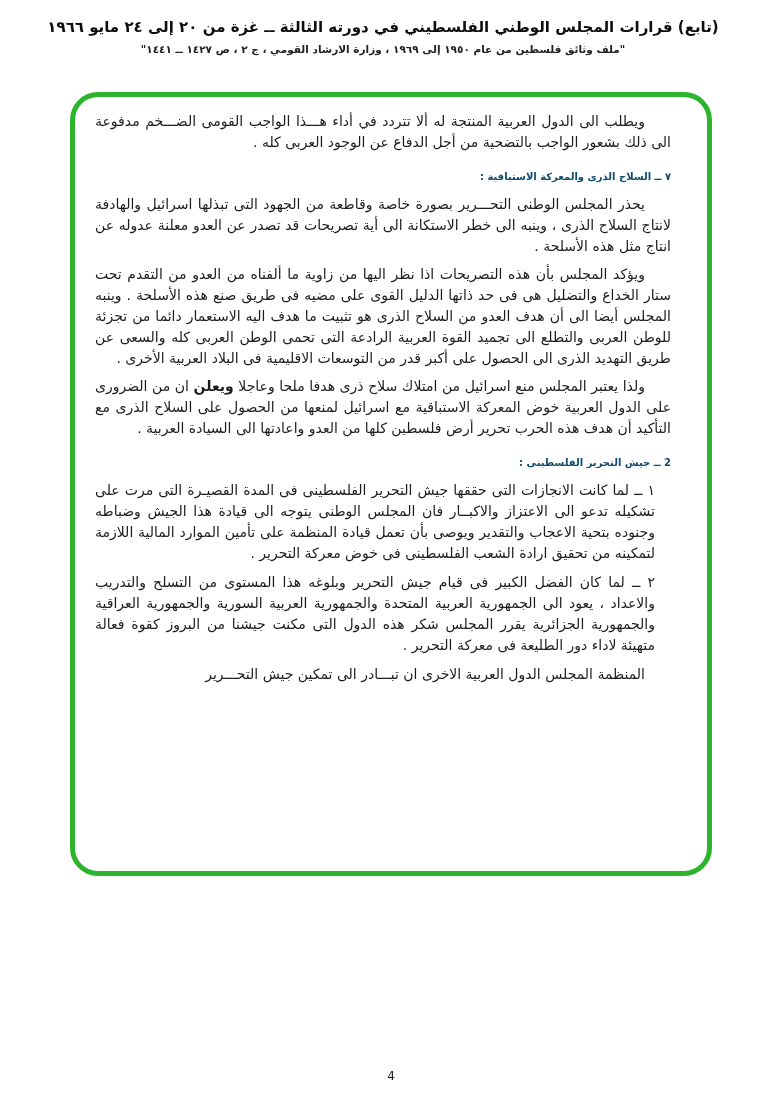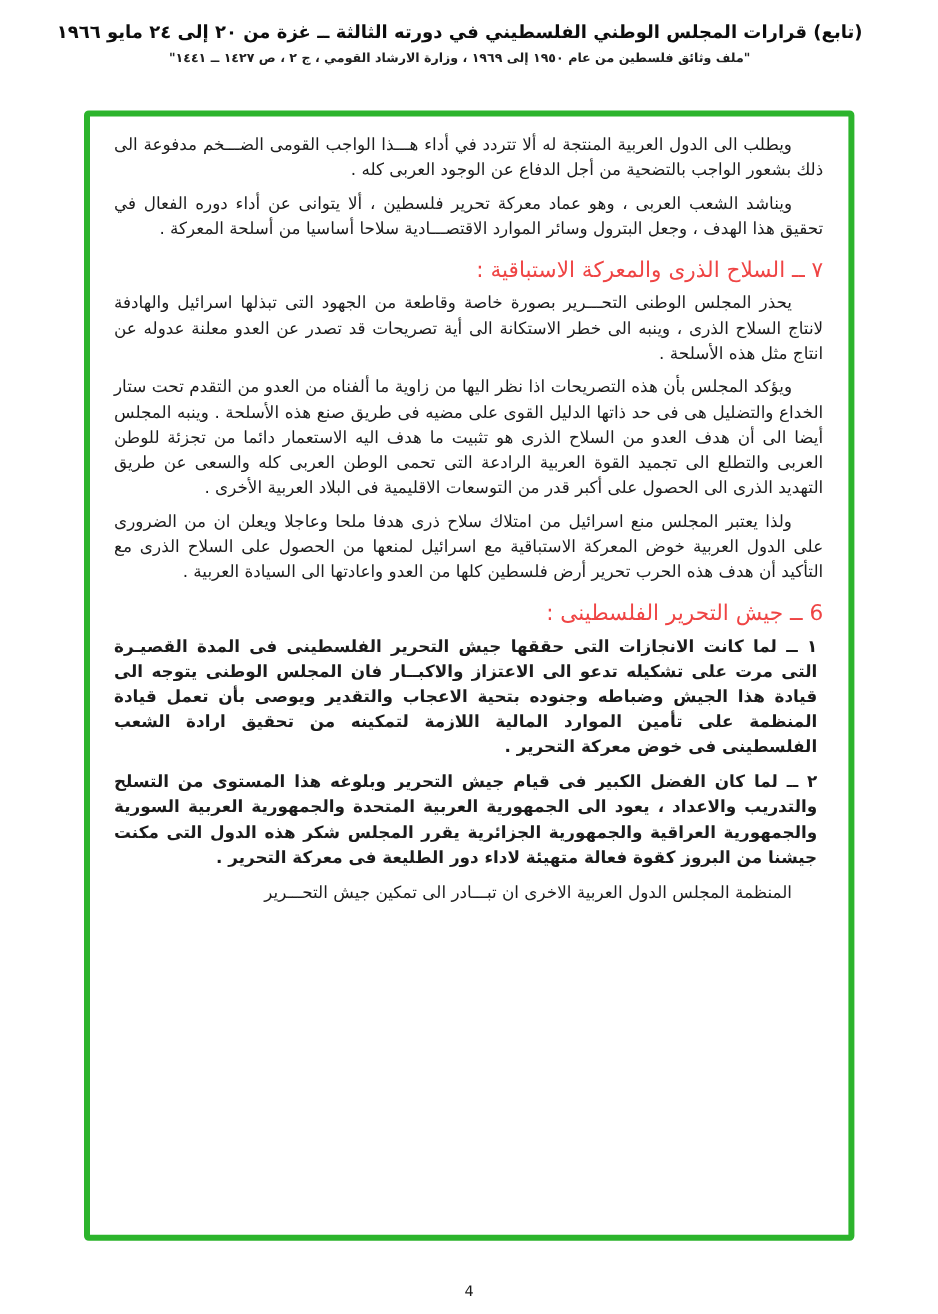"ويطلب الى الدول العربية المنتجة" .frame { border-radius: 4px -> 28px; height: 942px -> 784px; padding: 14px 21px 8px 20px -> 14px 36px 8px 20px }
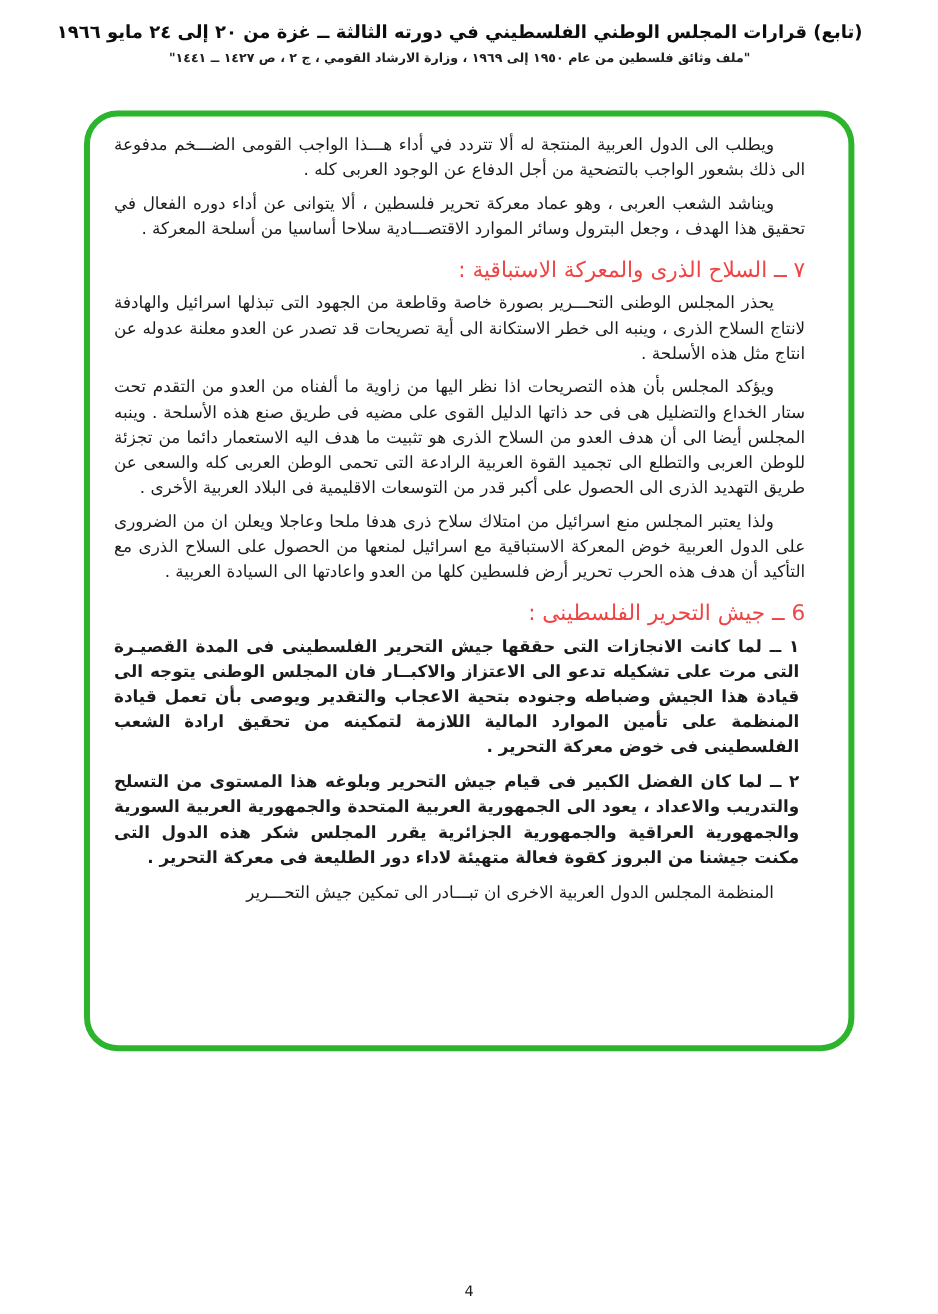"ويناشد الشعب العربى ، وهو" p.para { html: <p>ويناشد الشعب العربى ، وهو عماد معركة تحرير فلسطين ، ألا يتوانى عن أداء دوره الفعال في تحقيق هذا الهدف ، وجعل البترول وسائر الموارد الاقتصـــادية سلاحا أساسيا من أسلحة المعركة .</p> -> none }
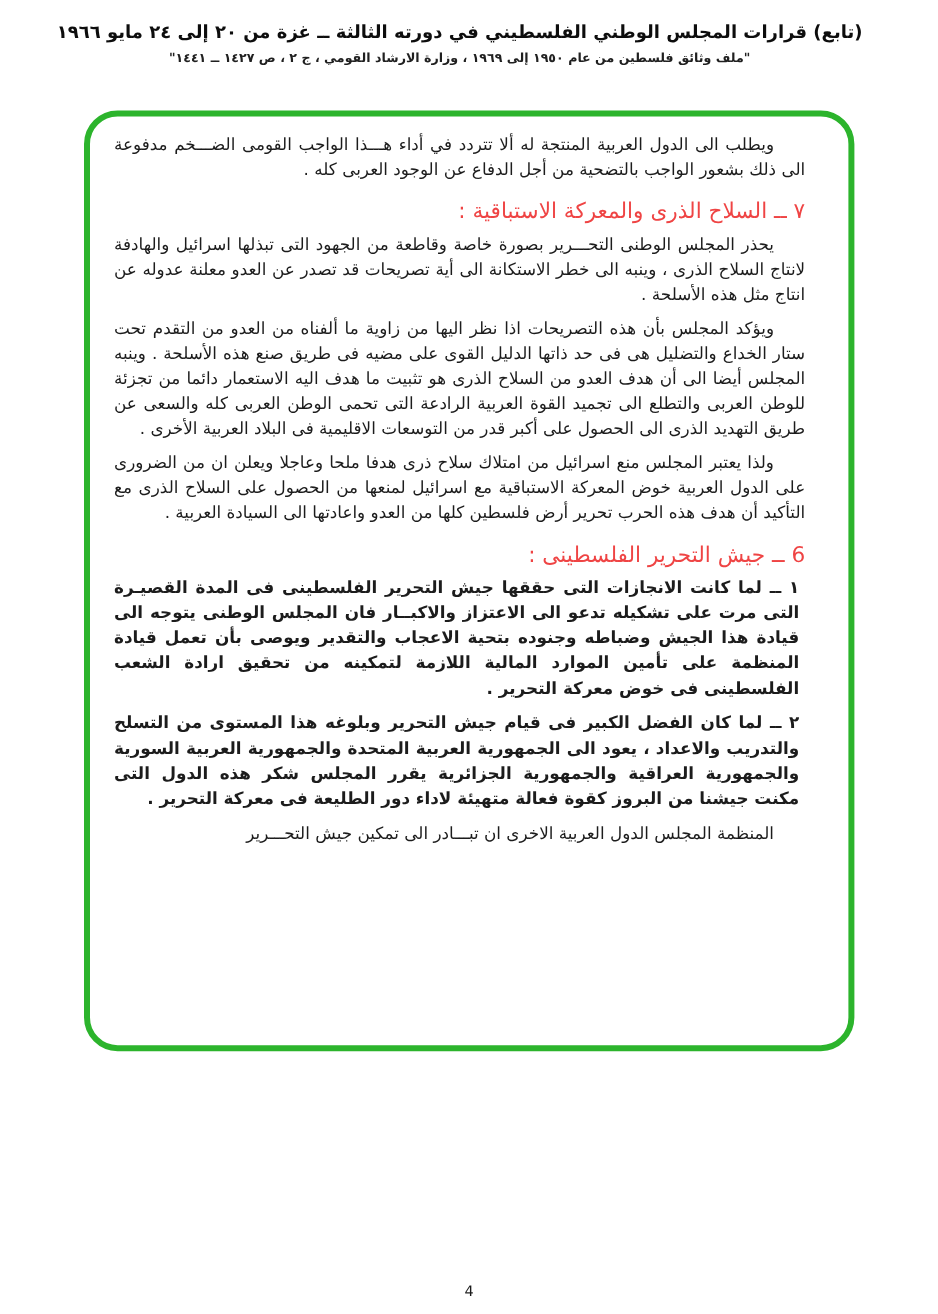"٧ ــ السلاح الذرى والمعركة" .heading { color: #ef4444 -> #0c4a6e; font-size: 18px -> 10px; font-weight: normal -> bold }
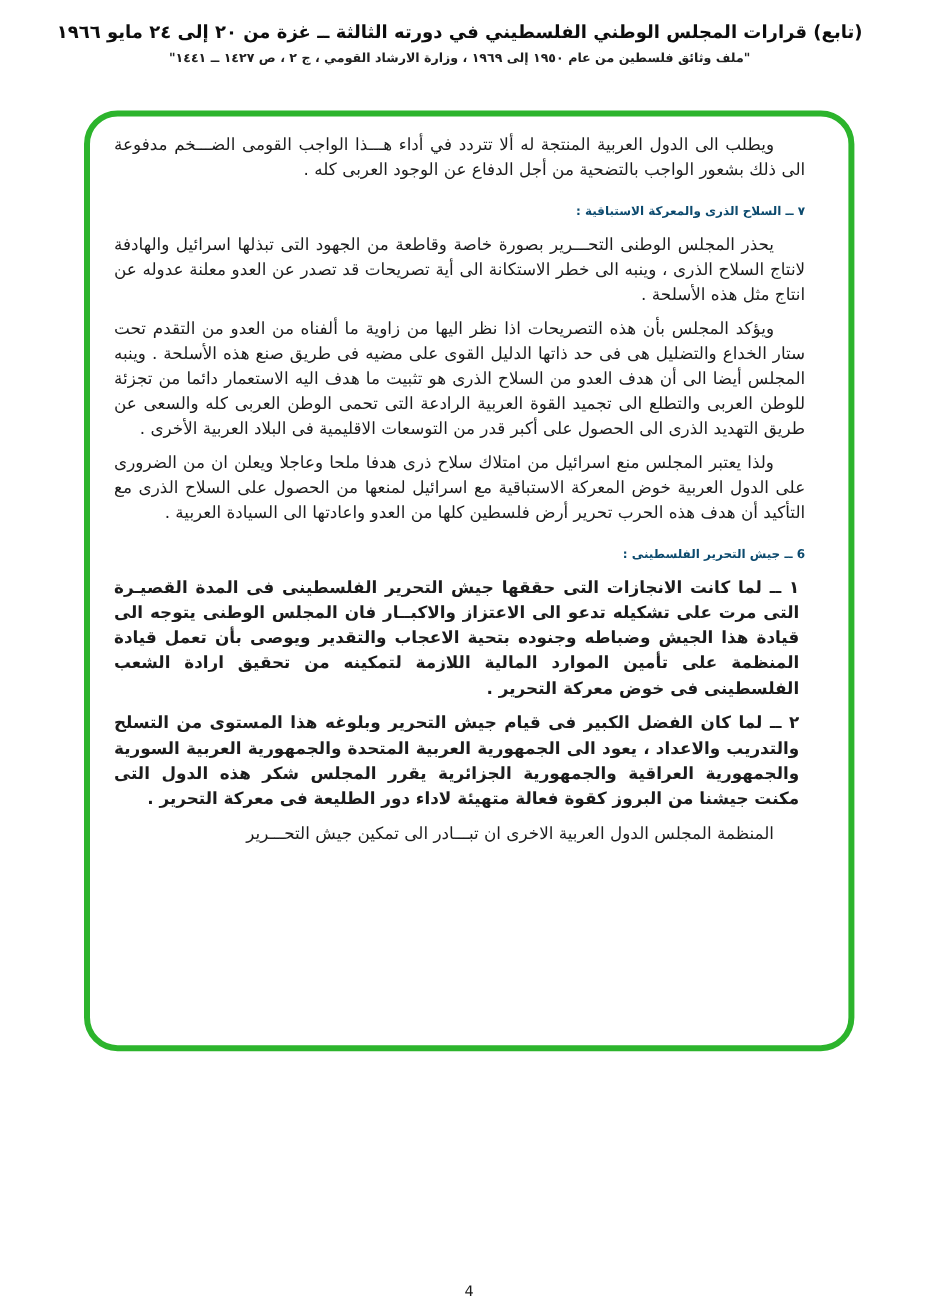"ويعلن" .bold-inline { font-weight: normal -> bold }
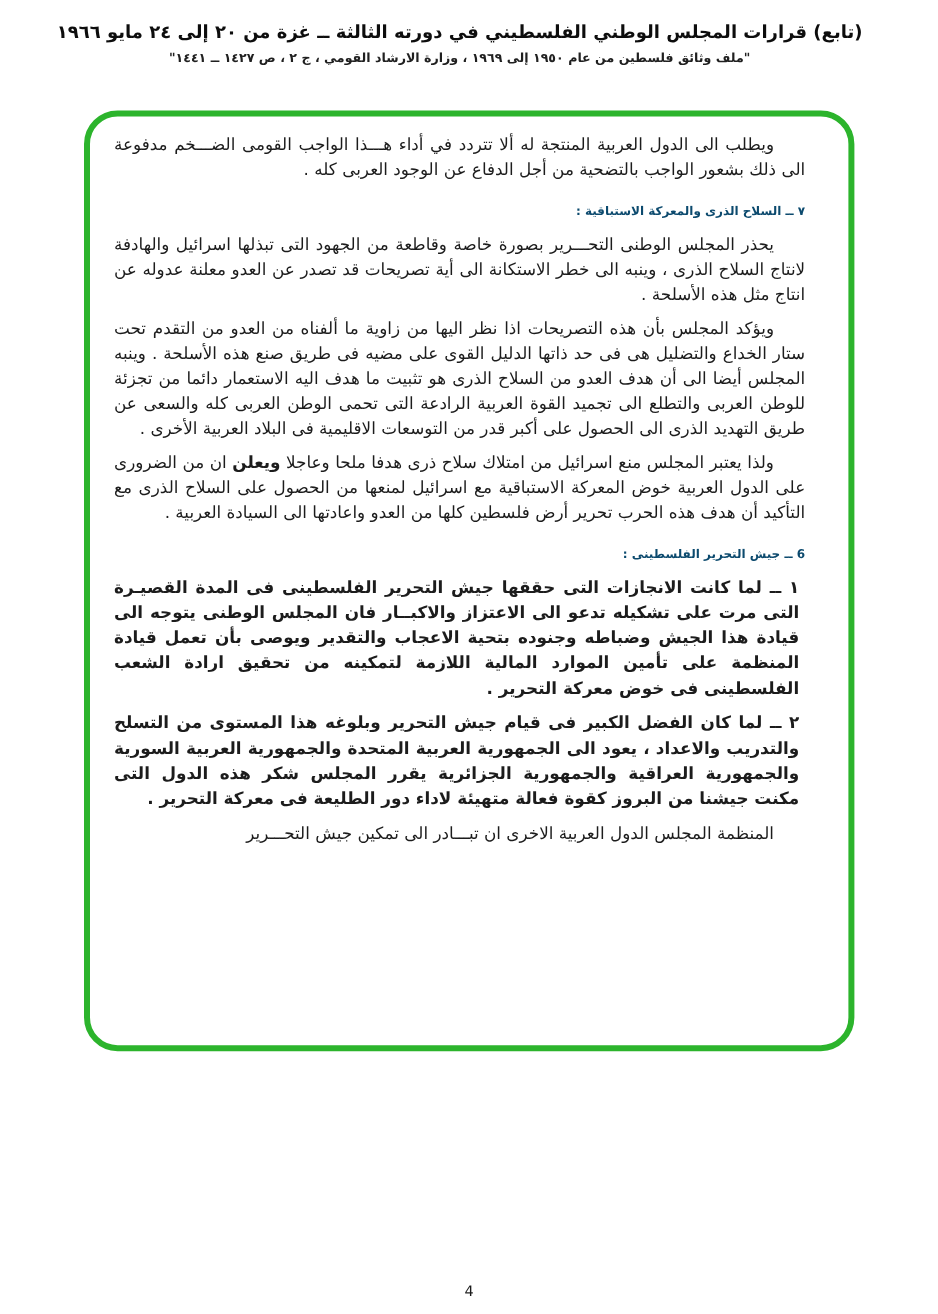"6 ــ جيش التحرير الفلسطينى" h2.heading { text: 6 -> 2 }
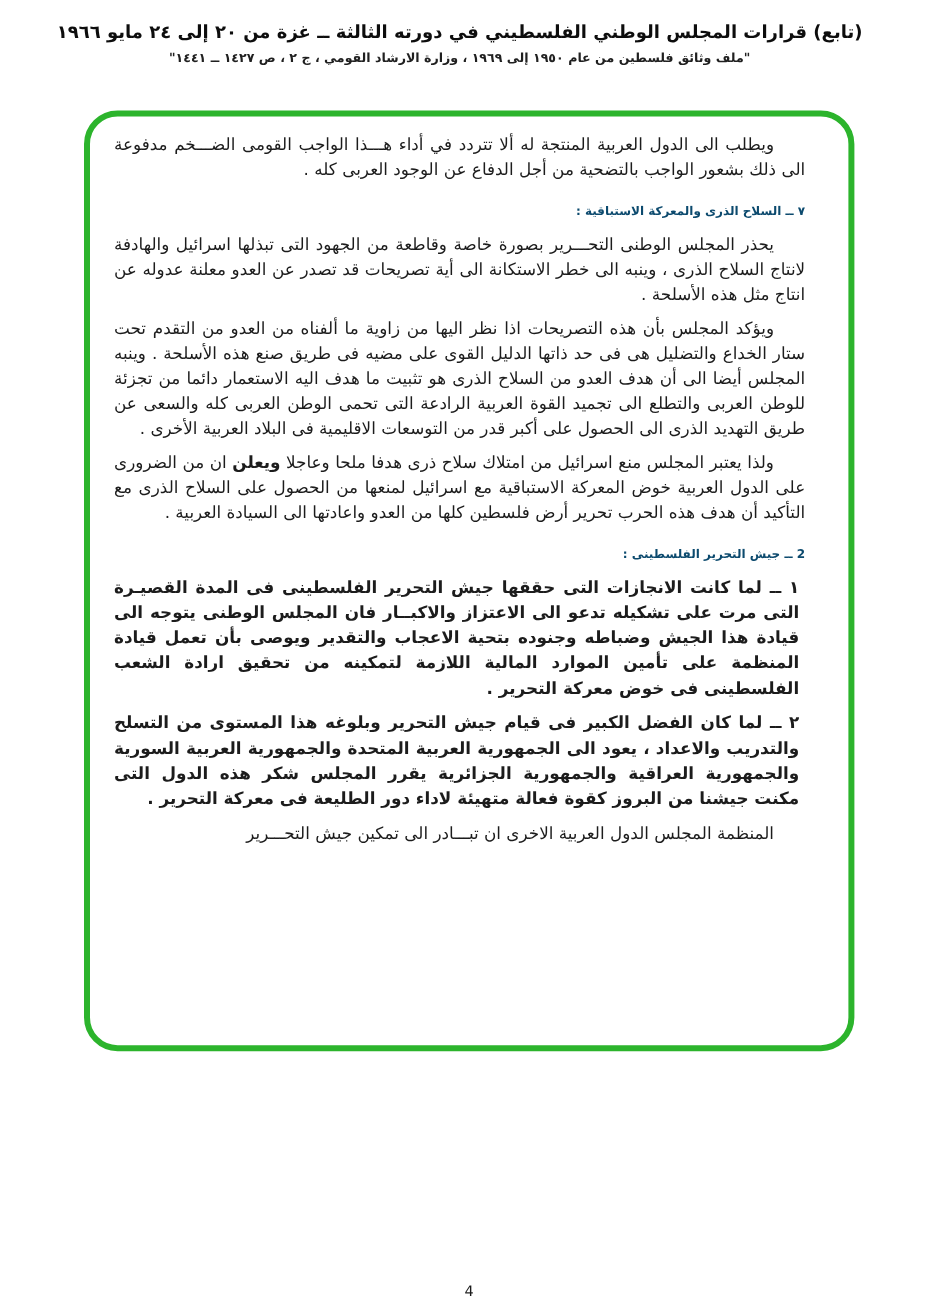"١ ــ لما كانت الانجازات" .list-item { font-weight: bold -> none; margin: 0 5px 8px 0 -> 0 16px 8px 0 }
